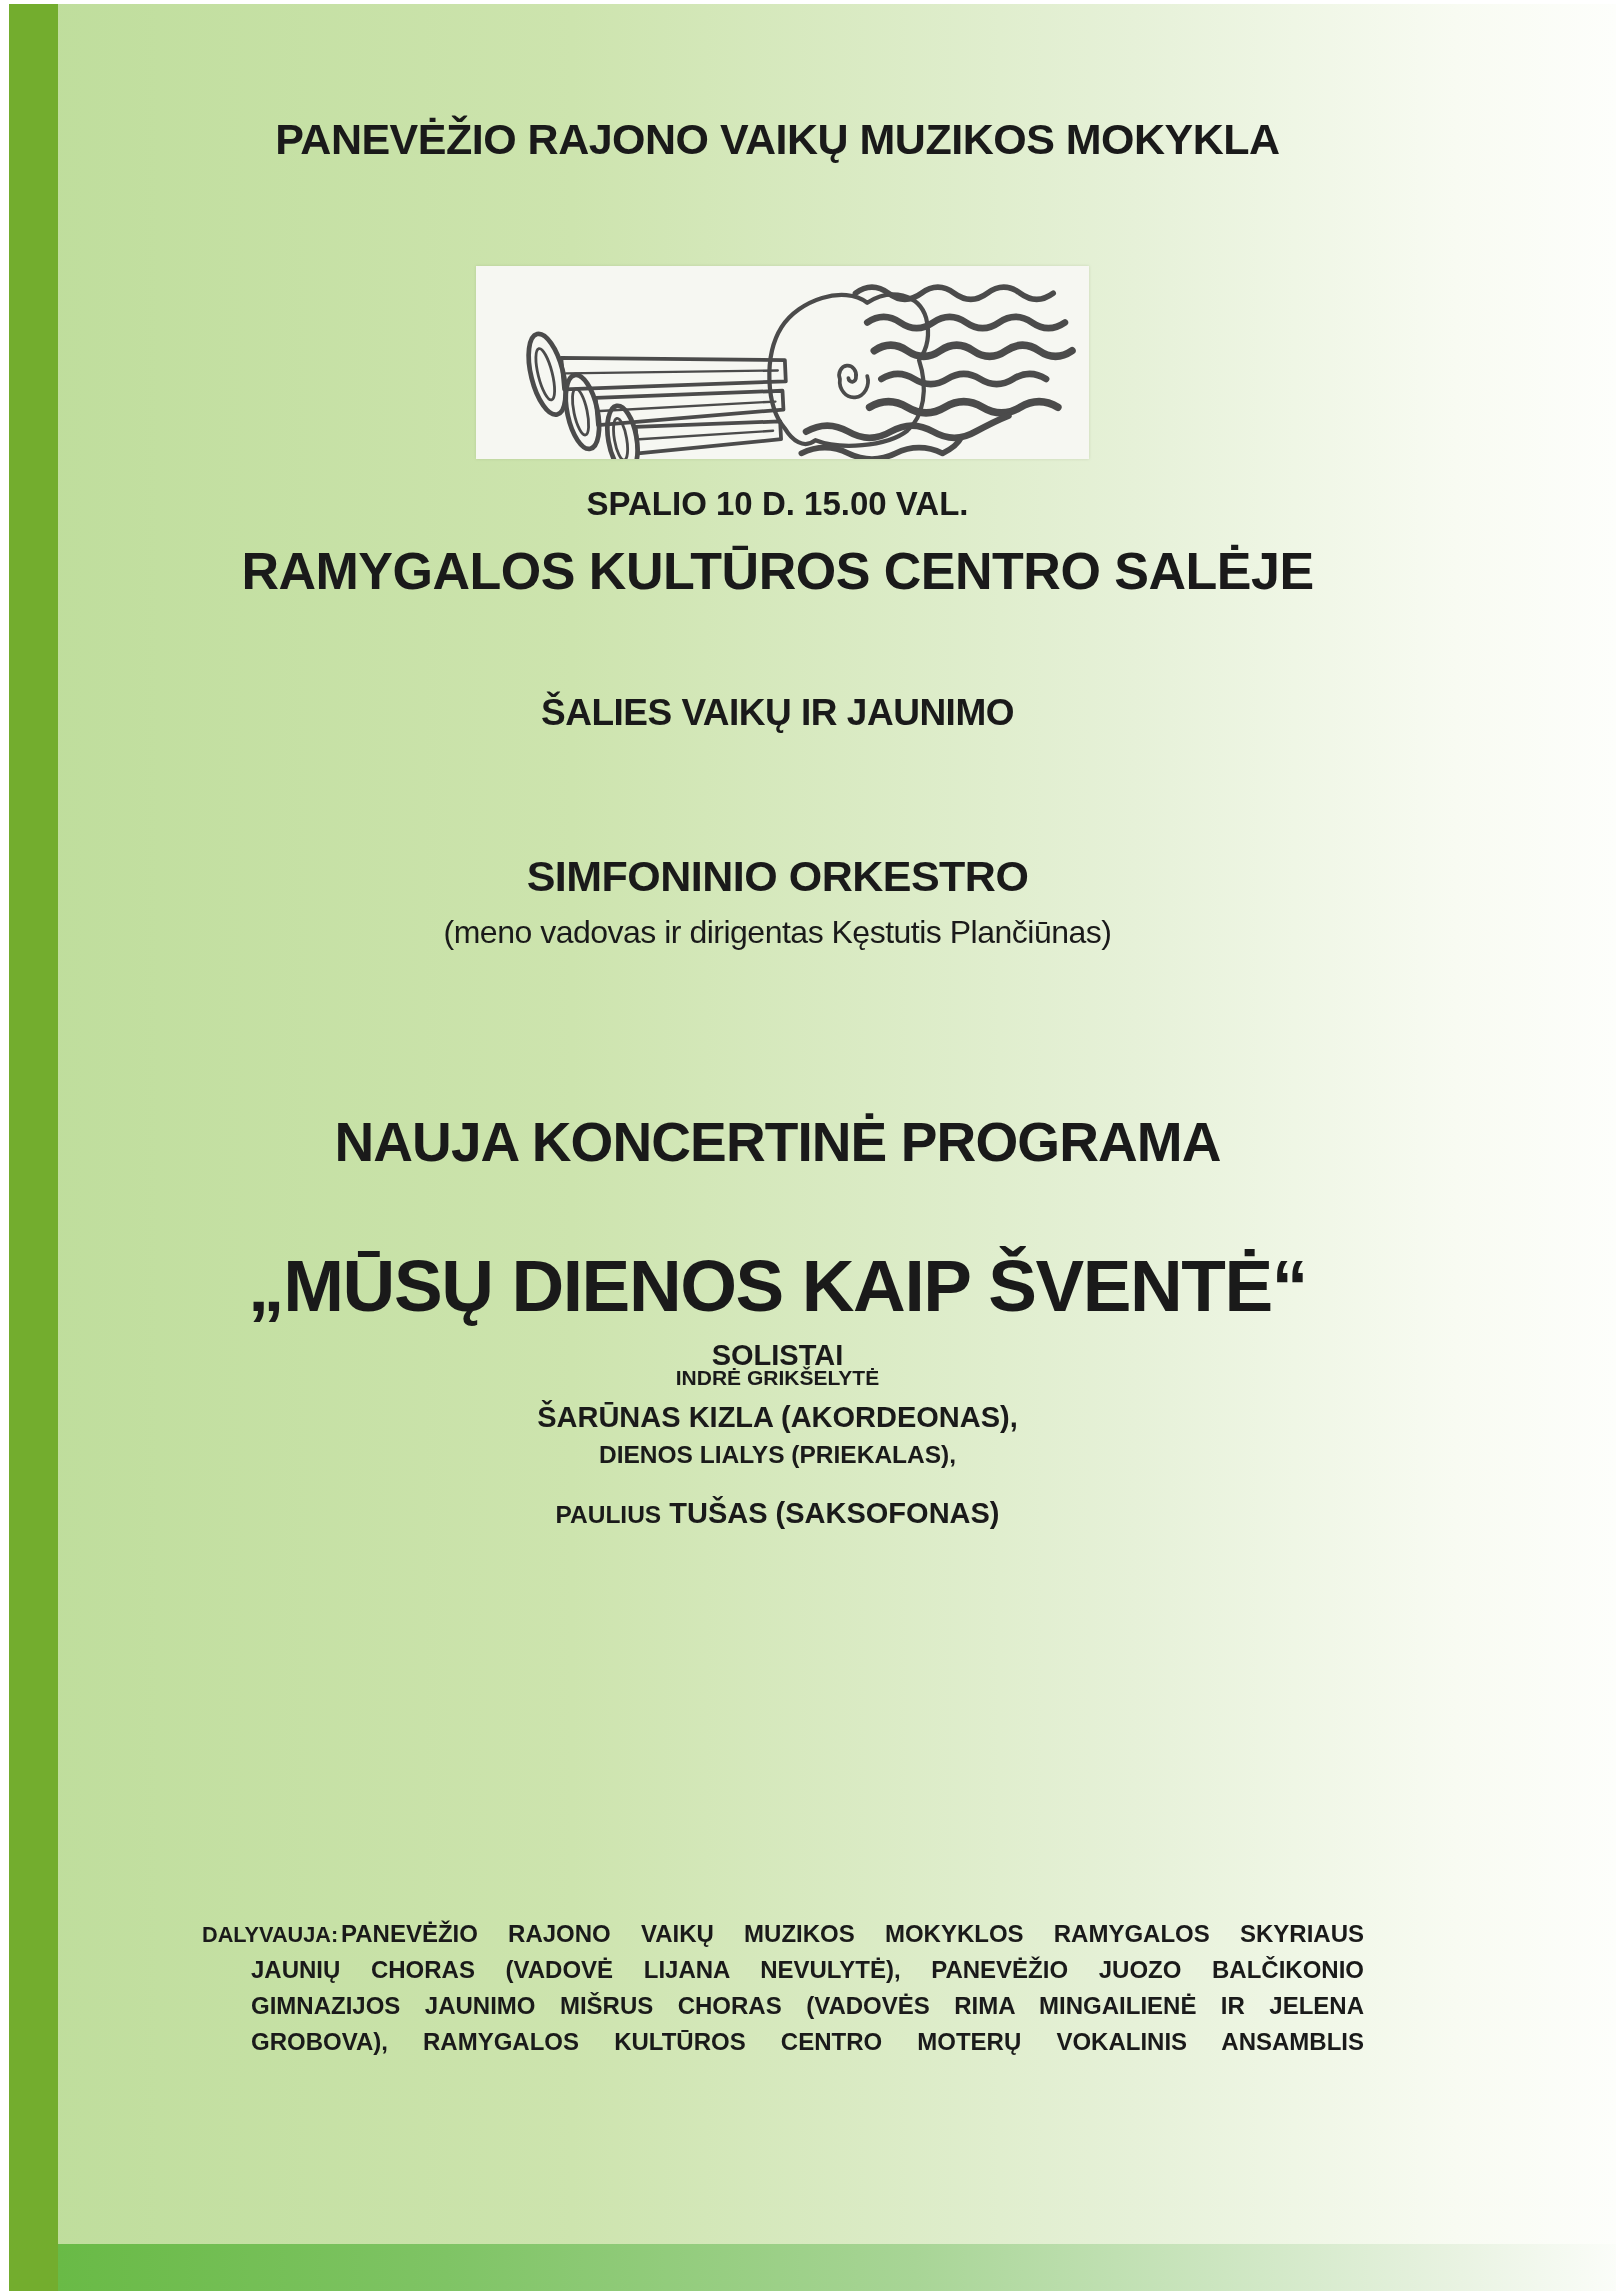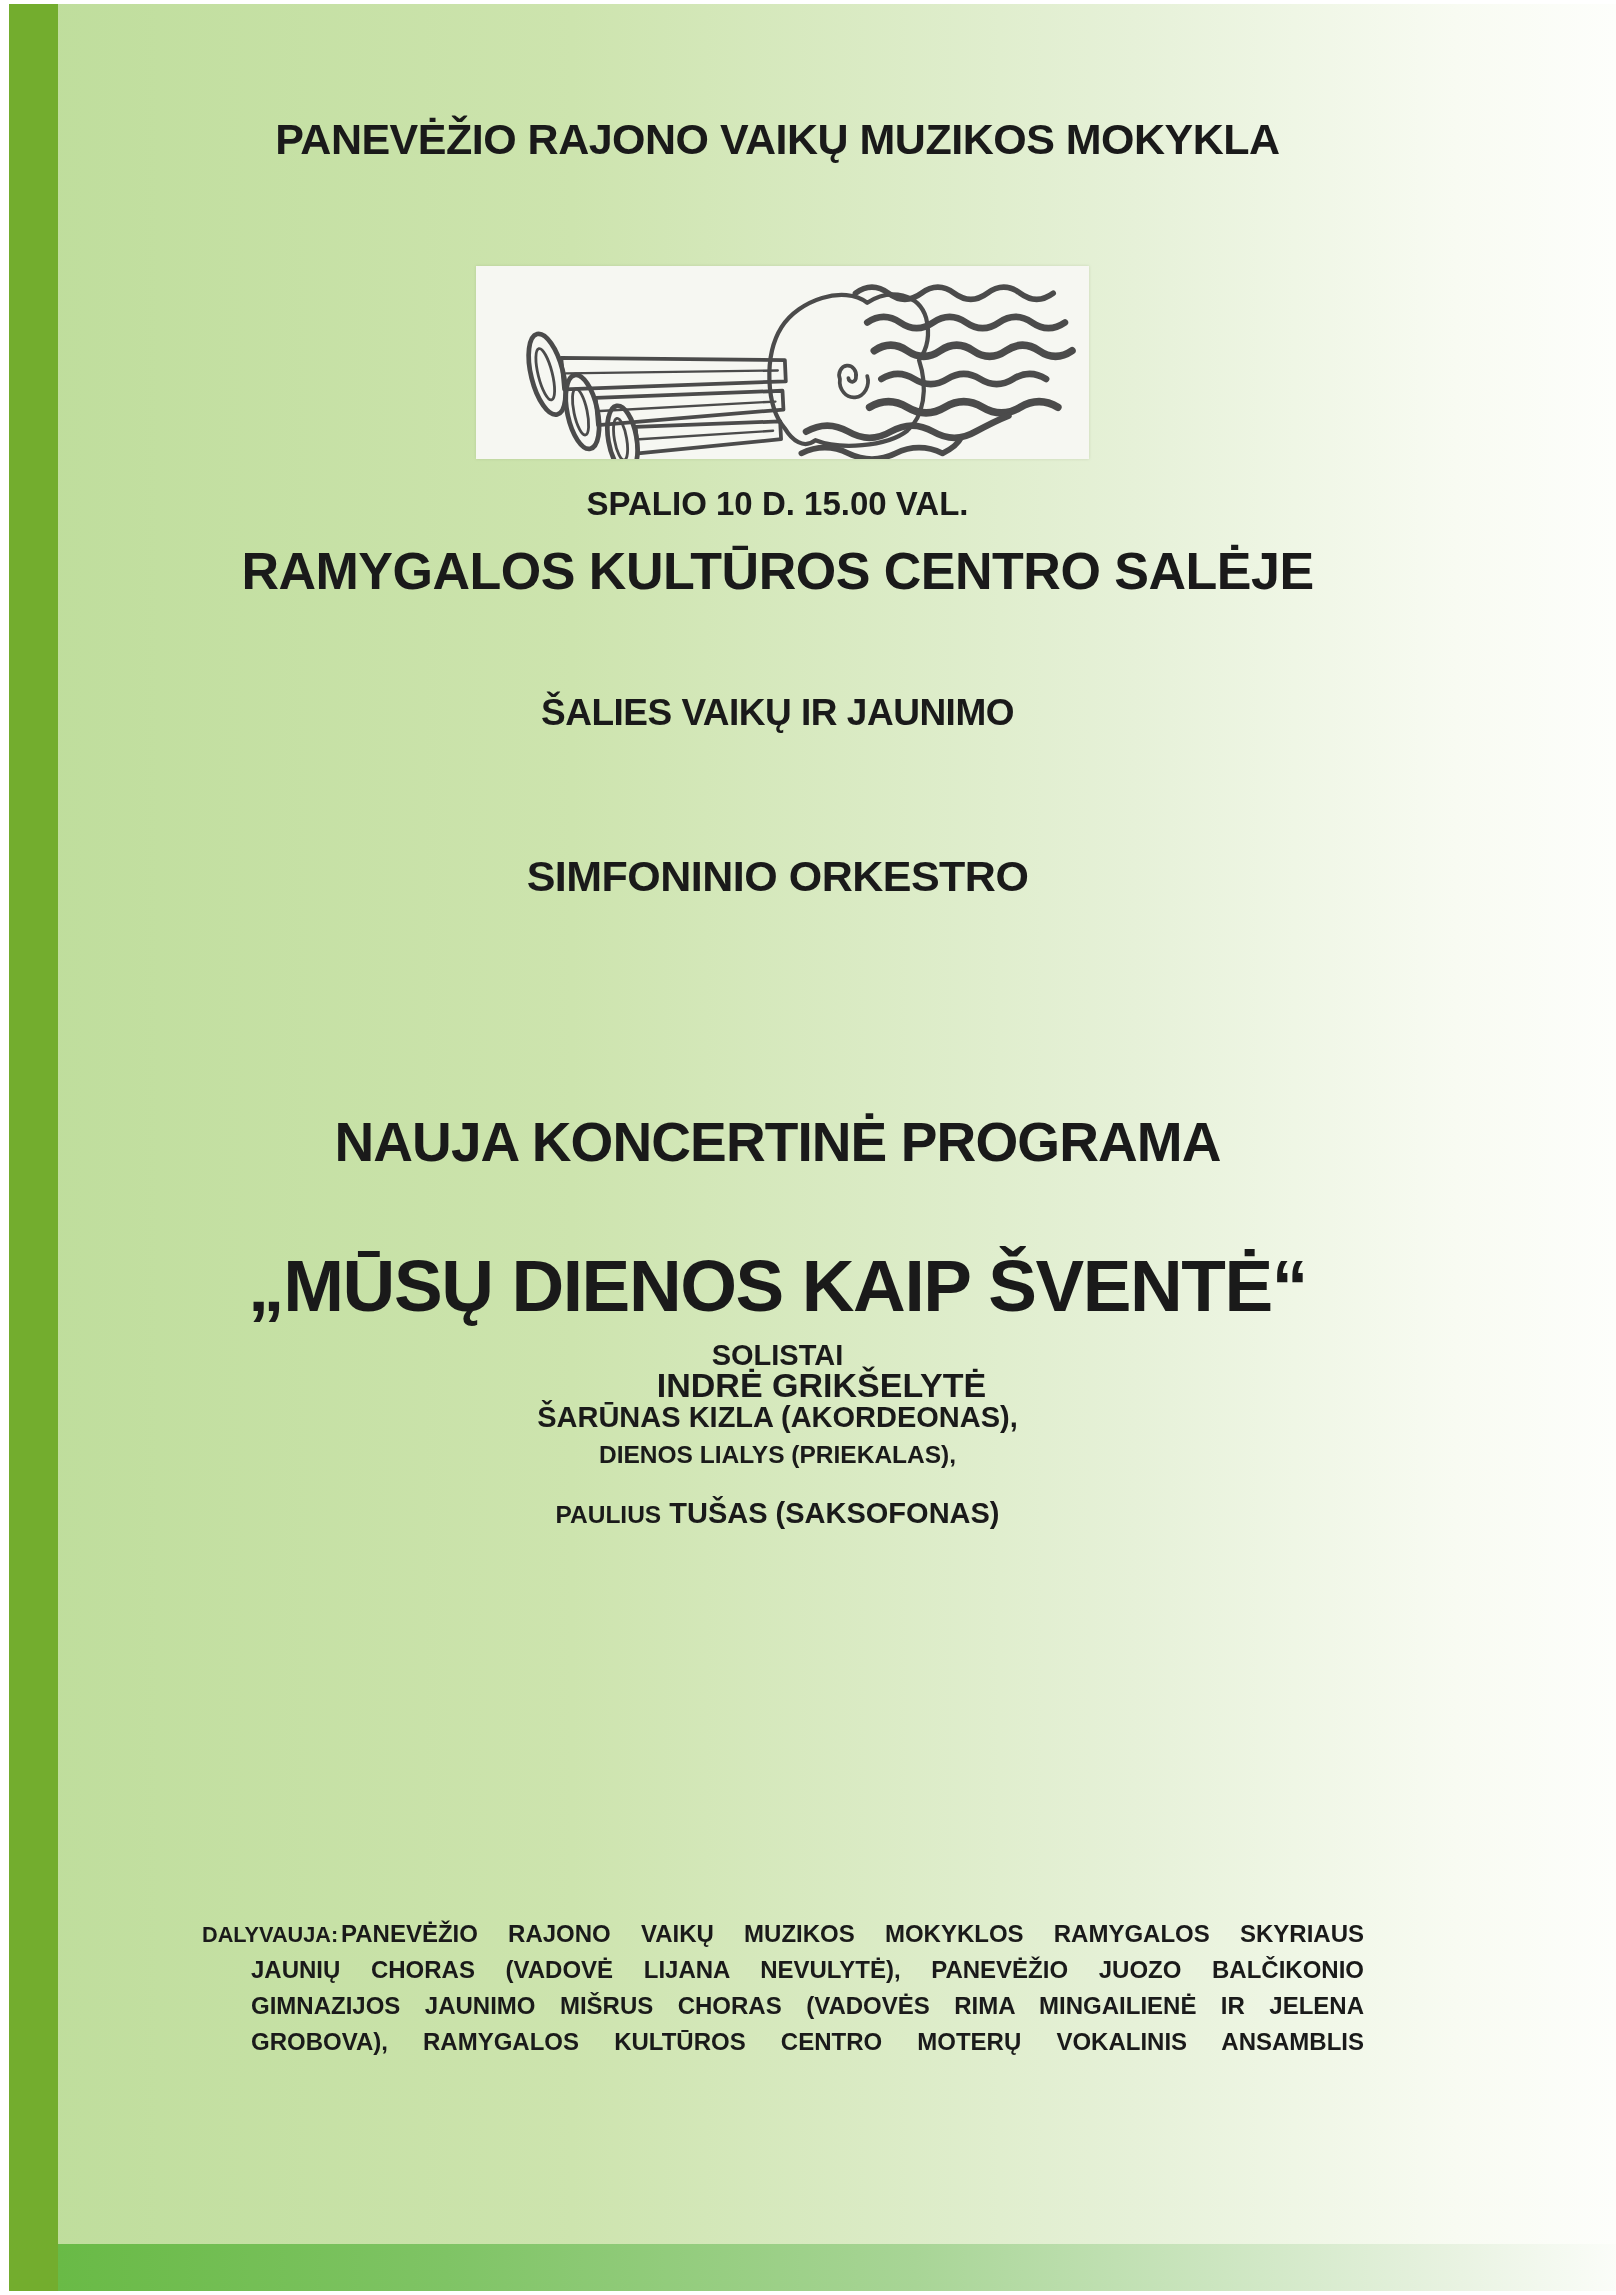"(meno vadovas ir dirigentas Kęstutis" div.line { html: none -> <div>(meno vadovas ir dirigentas Kęstutis Plančiūnas)</div> }
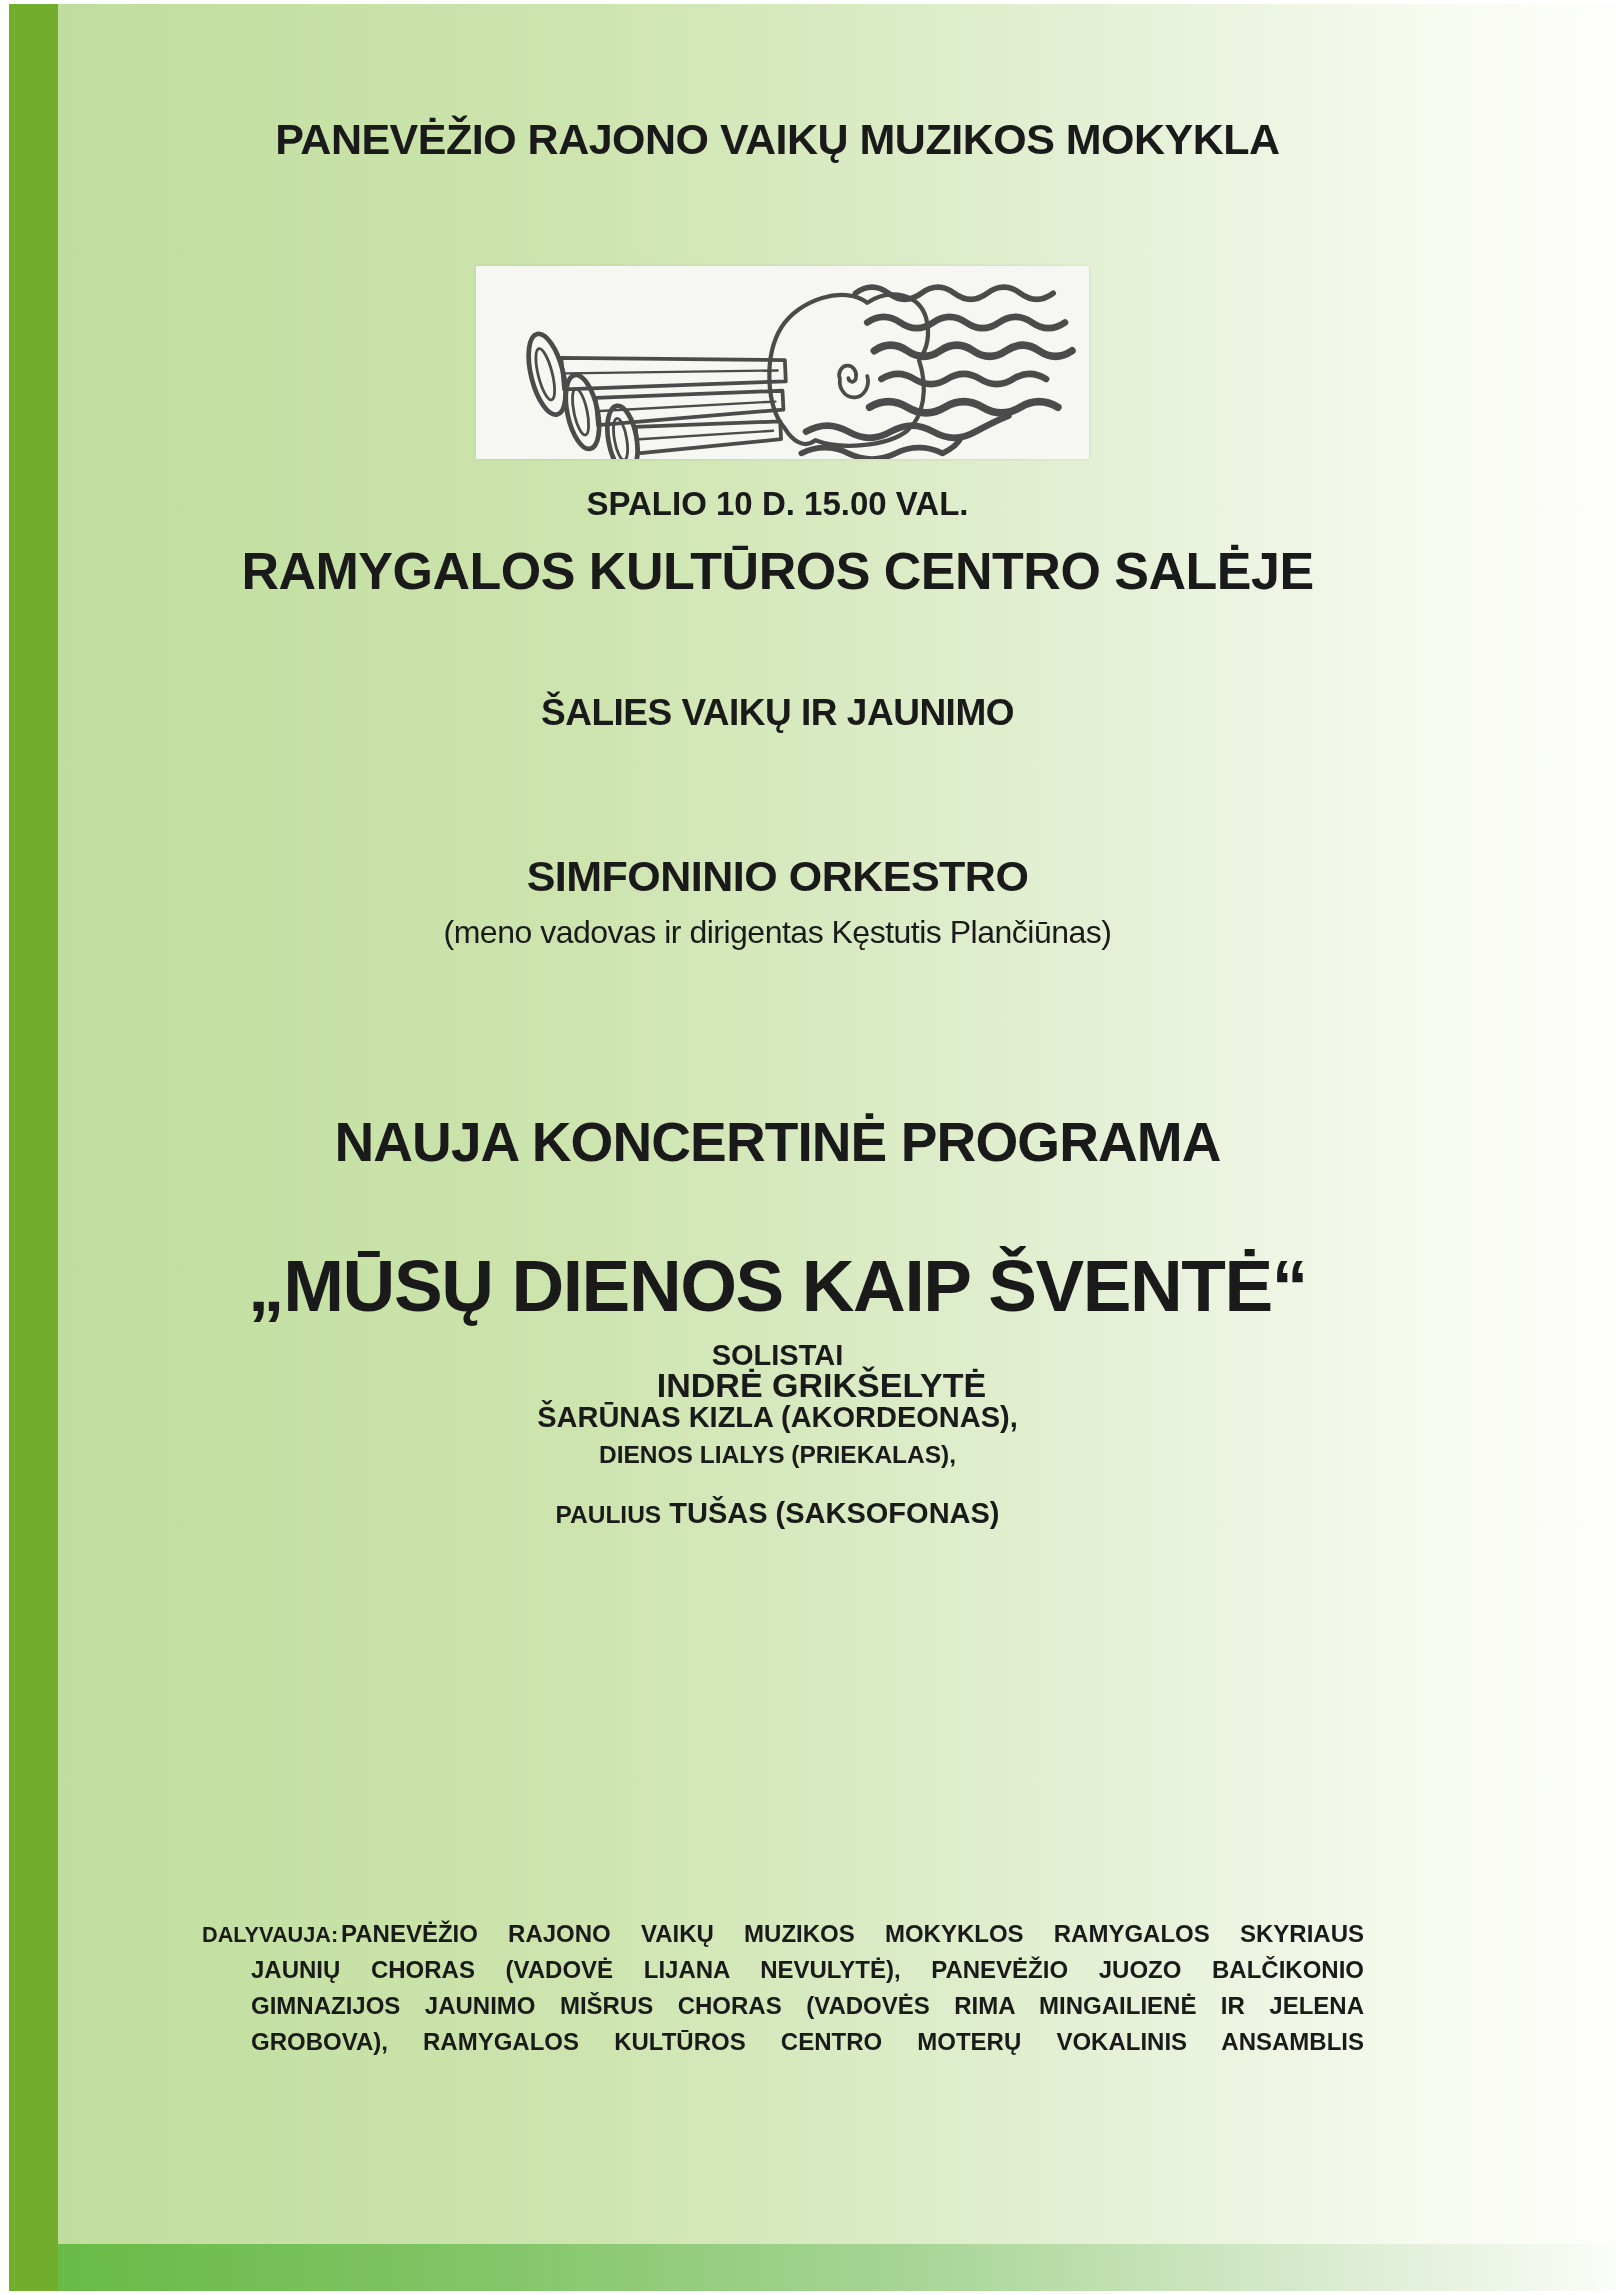"INDRĖ GRIKŠELYTĖ" .soloist-1 { font-size: 34px -> 21px; padding-left: 44px -> none }
